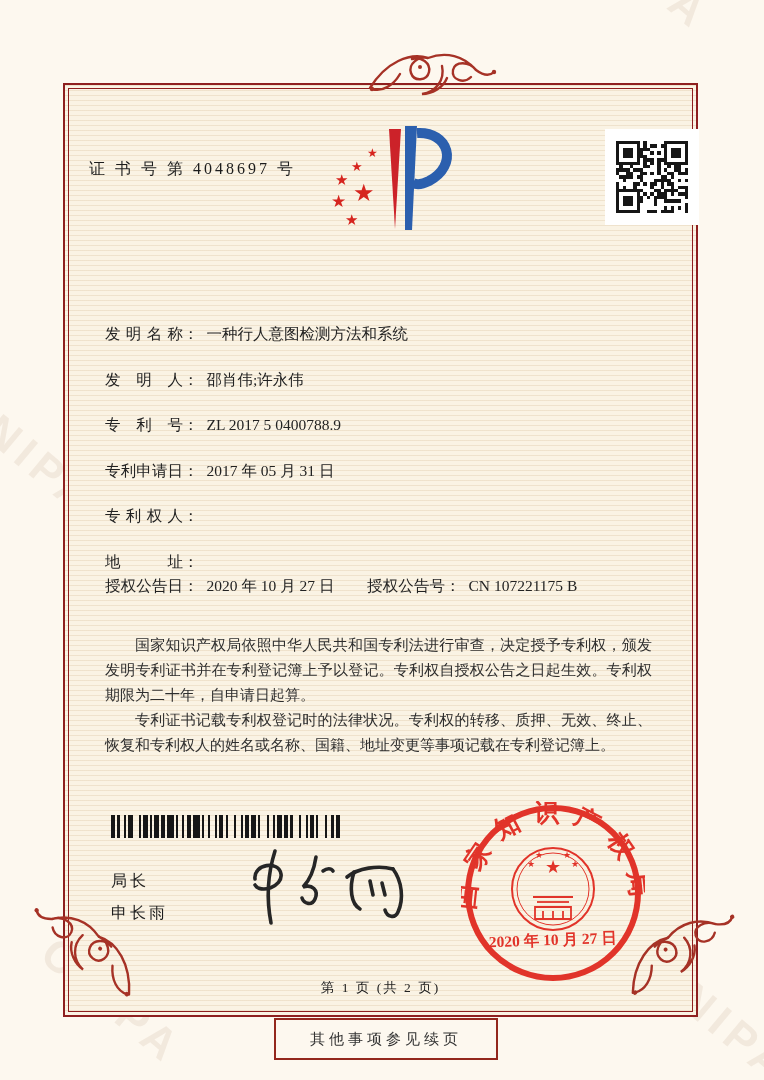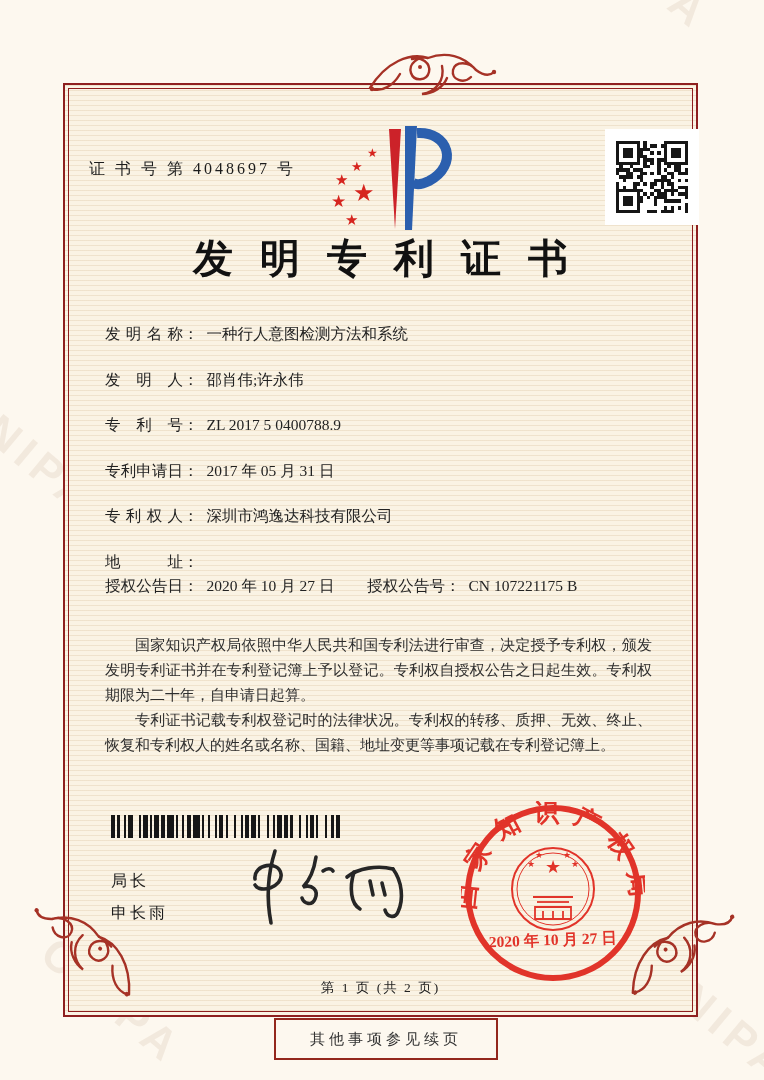"发明专利证书" div.doc-title { html: <div>发明专利证书</div> -> none }
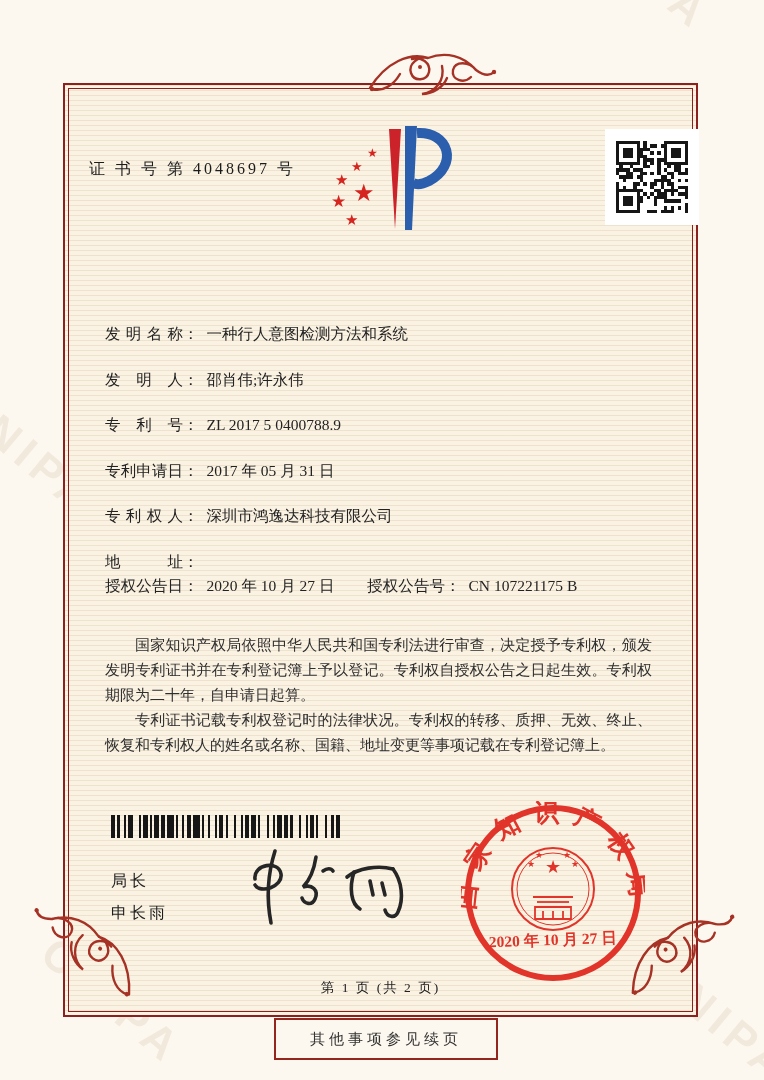"深圳市鸿逸达科技有限公司" span.fvalue { html: <span>深圳市鸿逸达科技有限公司</span> -> none }
